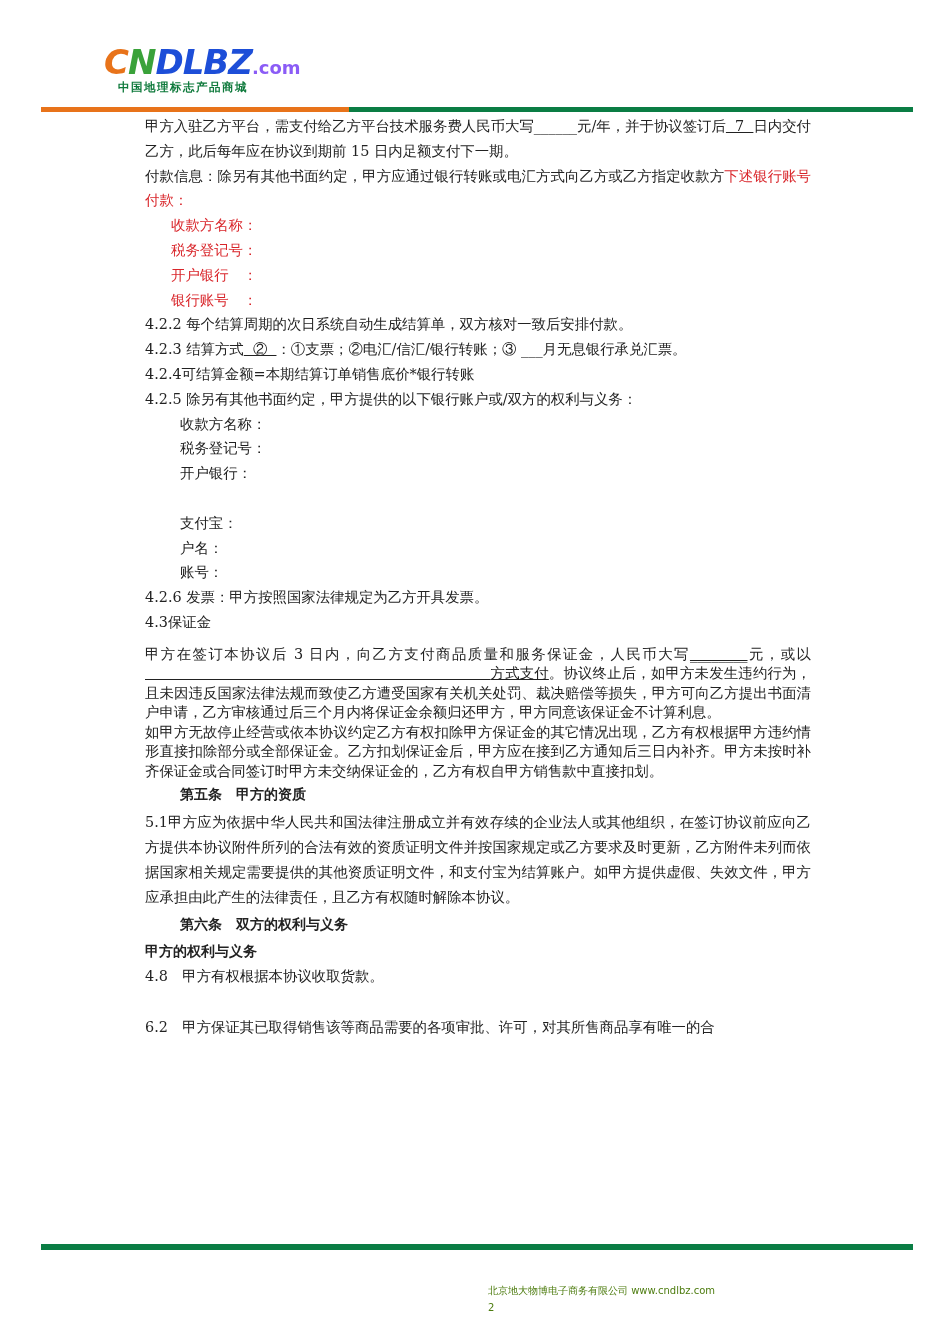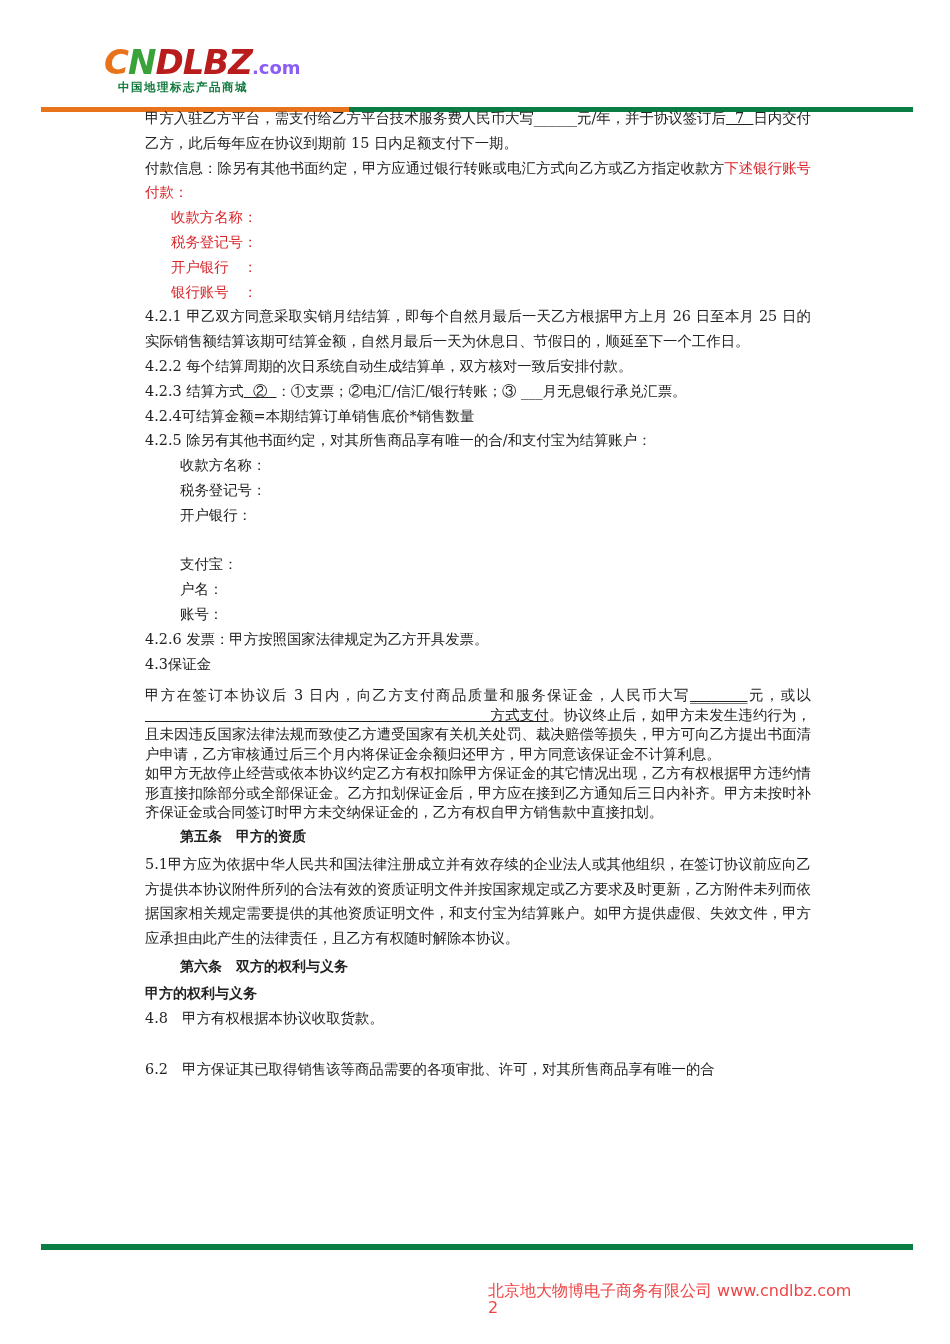"DLBZ" .logo-rest { color: #b91c1c -> #1d4ed8 }
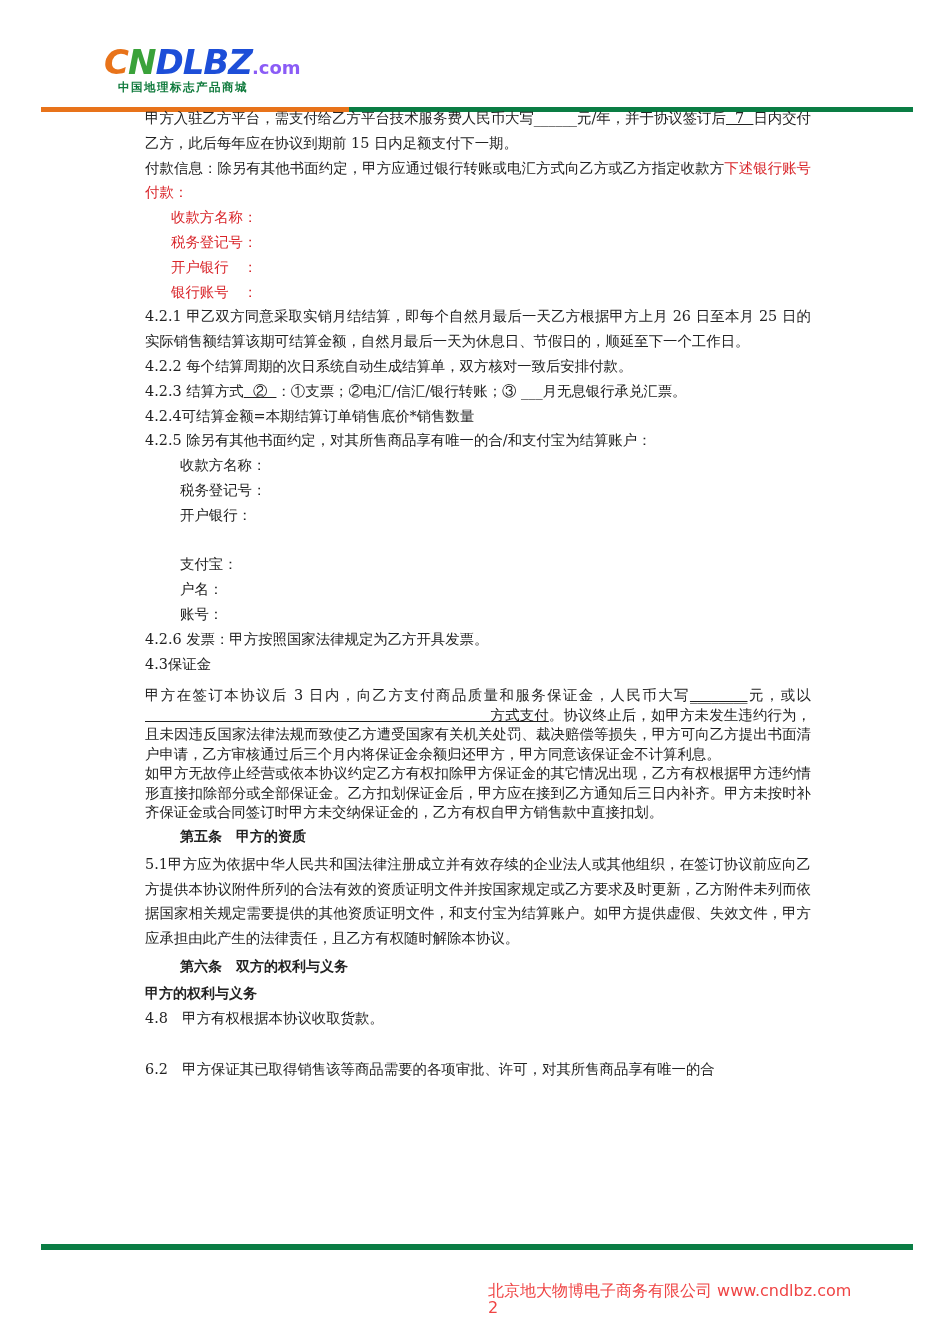"甲方入驻乙方平台，需支付给乙方平台技术服务费人民币大写______元/年，并于协" .content { top: 106px -> 114px }
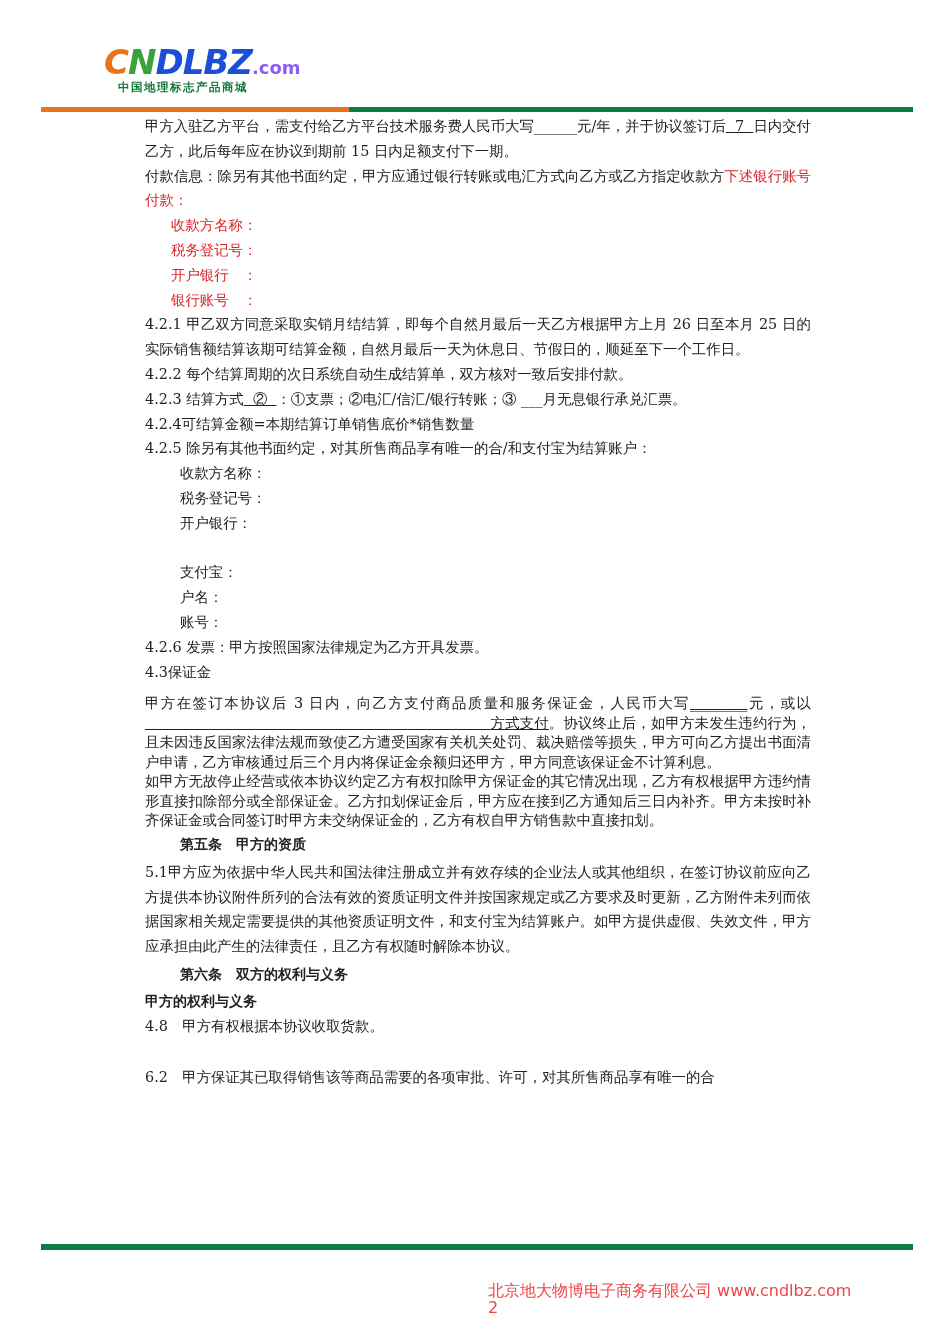"4.2.1 甲乙双方同意采取实销月结结算，即每个自然月最后一天乙方根据甲方上月" p.p { html: <p>4.2.1 甲乙双方同意采取实销月结结算，即每个自然月最后一天乙方根据甲方上月 26 日至本月 25 日的实际销售额结算该期可结算金额，自然月最后一天为休息日、节假日的，顺延至下一个工作日。</p> -> none }
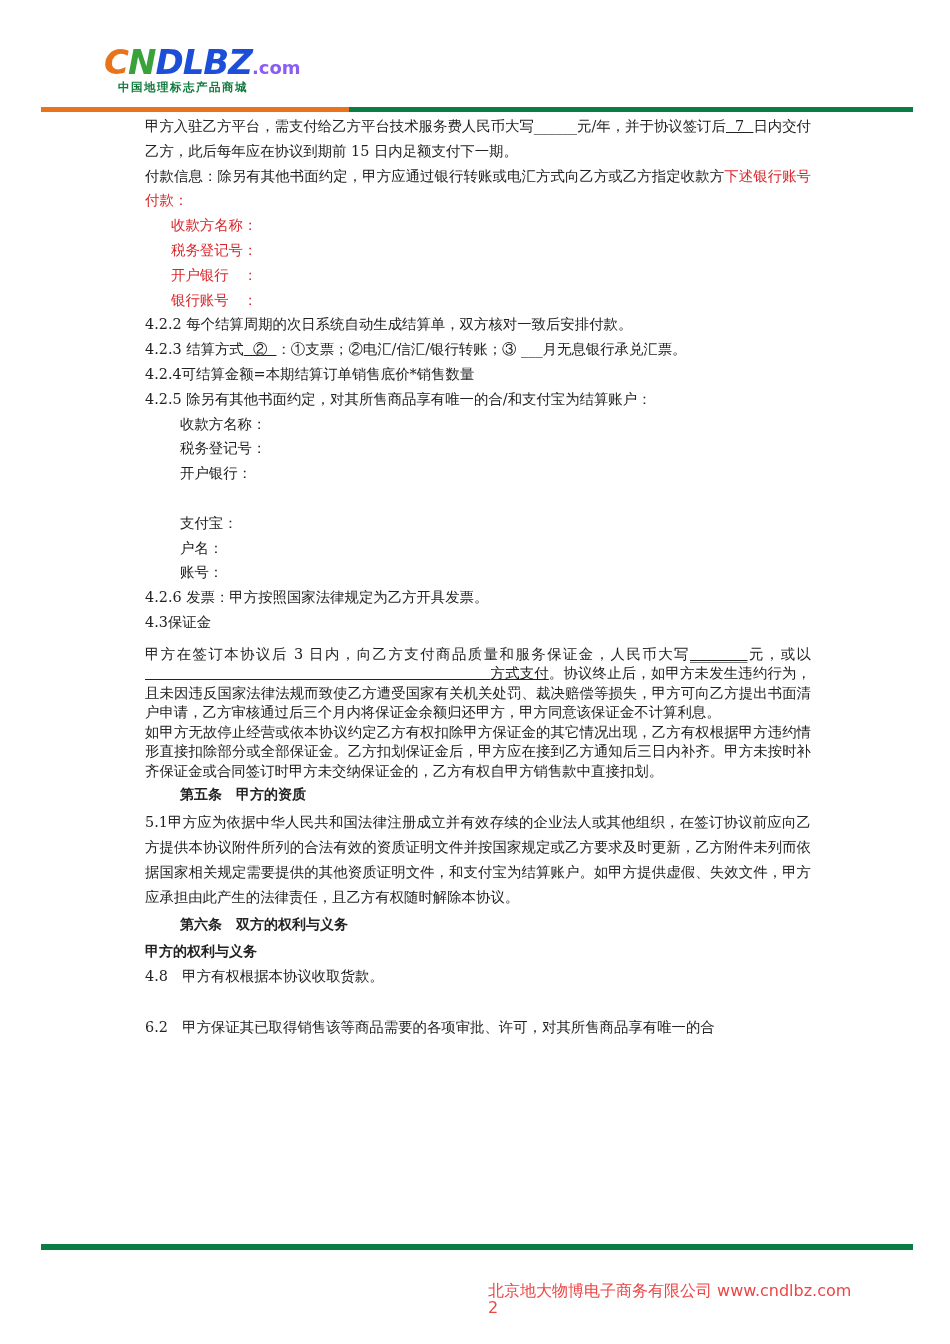"4.2.4可结算金额=本期结算订单销售底价*销售数量" p.p { text: 销售数量 -> 银行转账 }
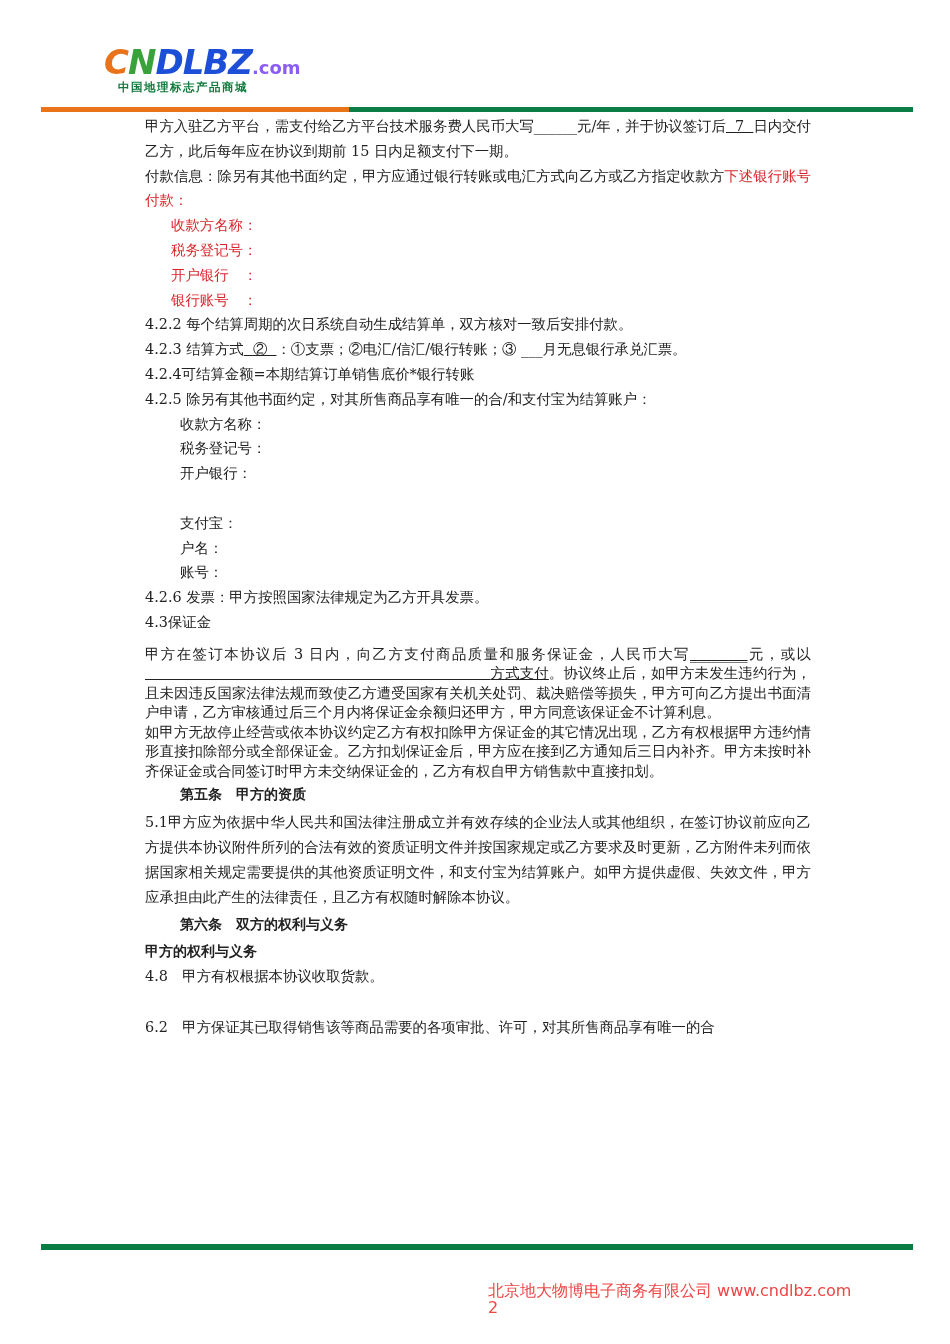"4.2.5 除另有其他书面约定，对其所售商品享有唯一的合/和支付宝为结算账户：" p.p { text: 对其所售商品享有唯一的合/和支付宝为结算账户 -> 甲方提供的以下银行账户或/双方的权利与义务 }
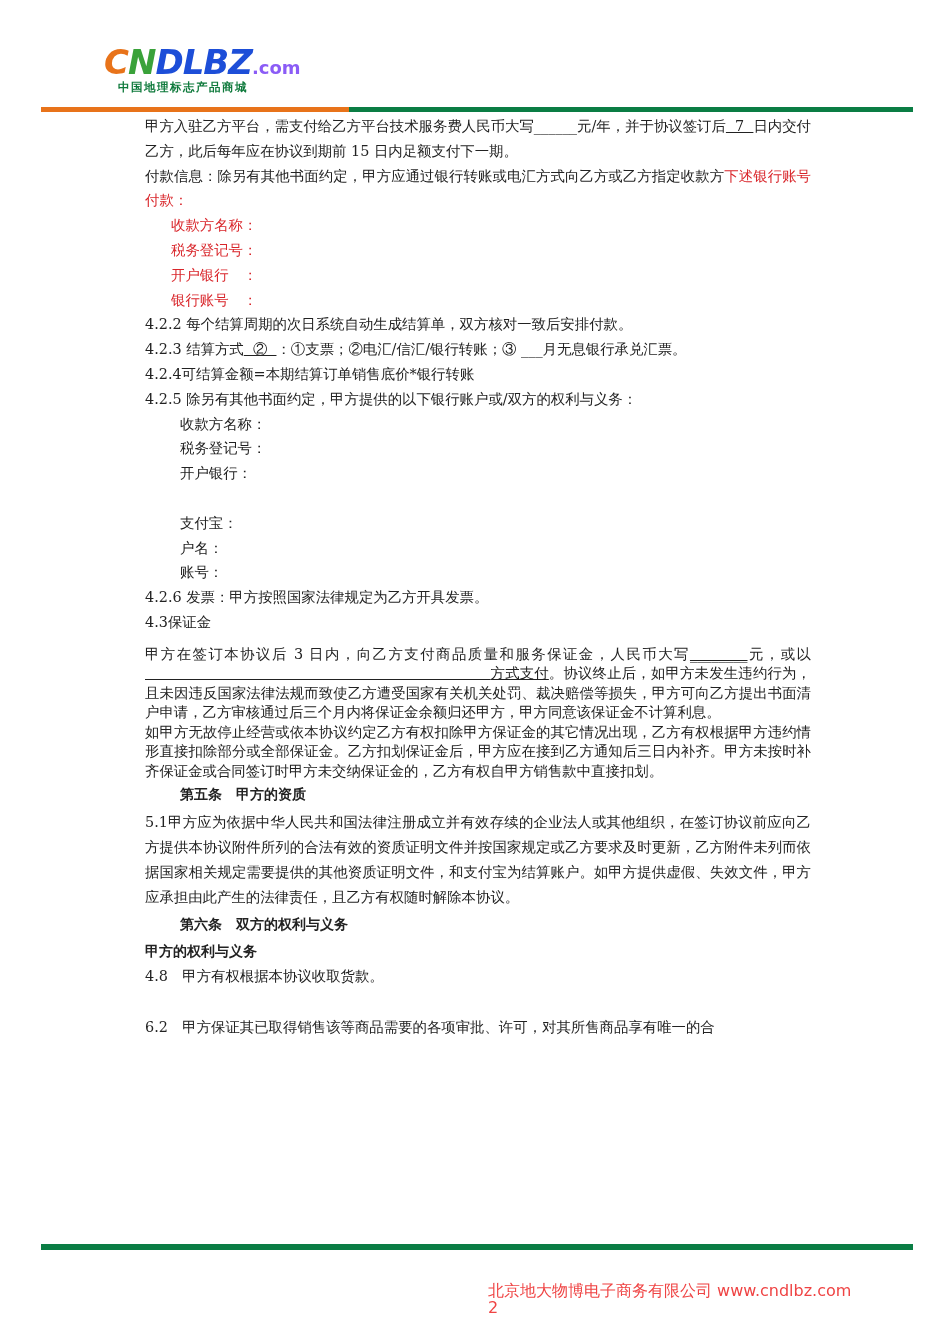"北京地大物博电子商务有限公司 www.cndlbz.com" .footer-text { color: #ef4444 -> #4d7c0f; font-size: 16px -> 10px }
